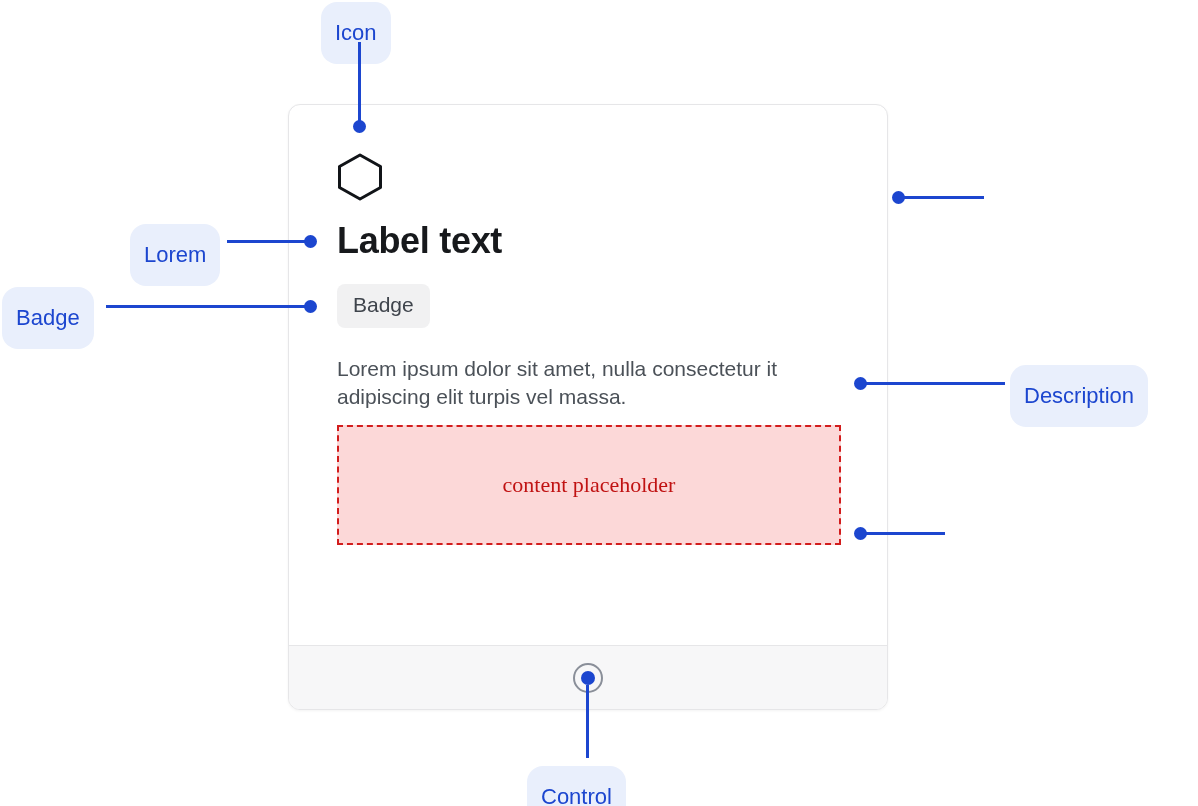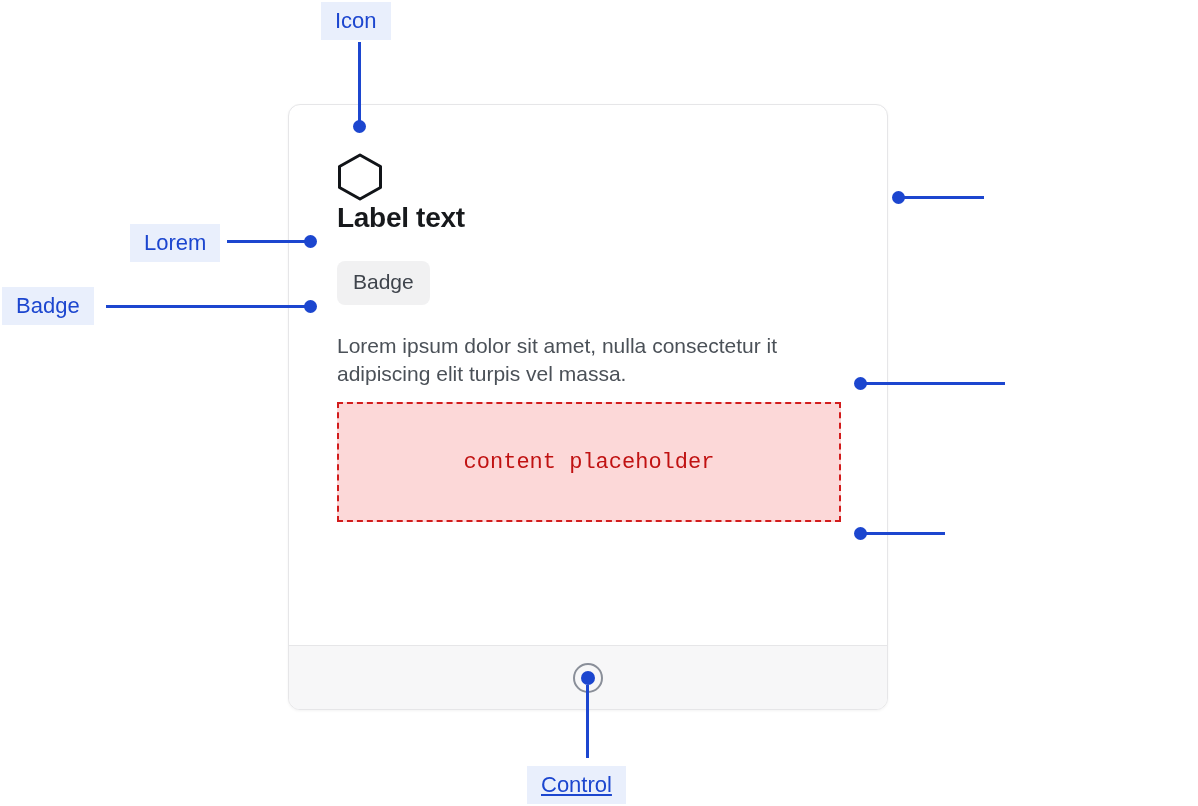"Icon" .pill { border-radius: 0 -> 16px; padding: 6px 14px -> 18px 14px }
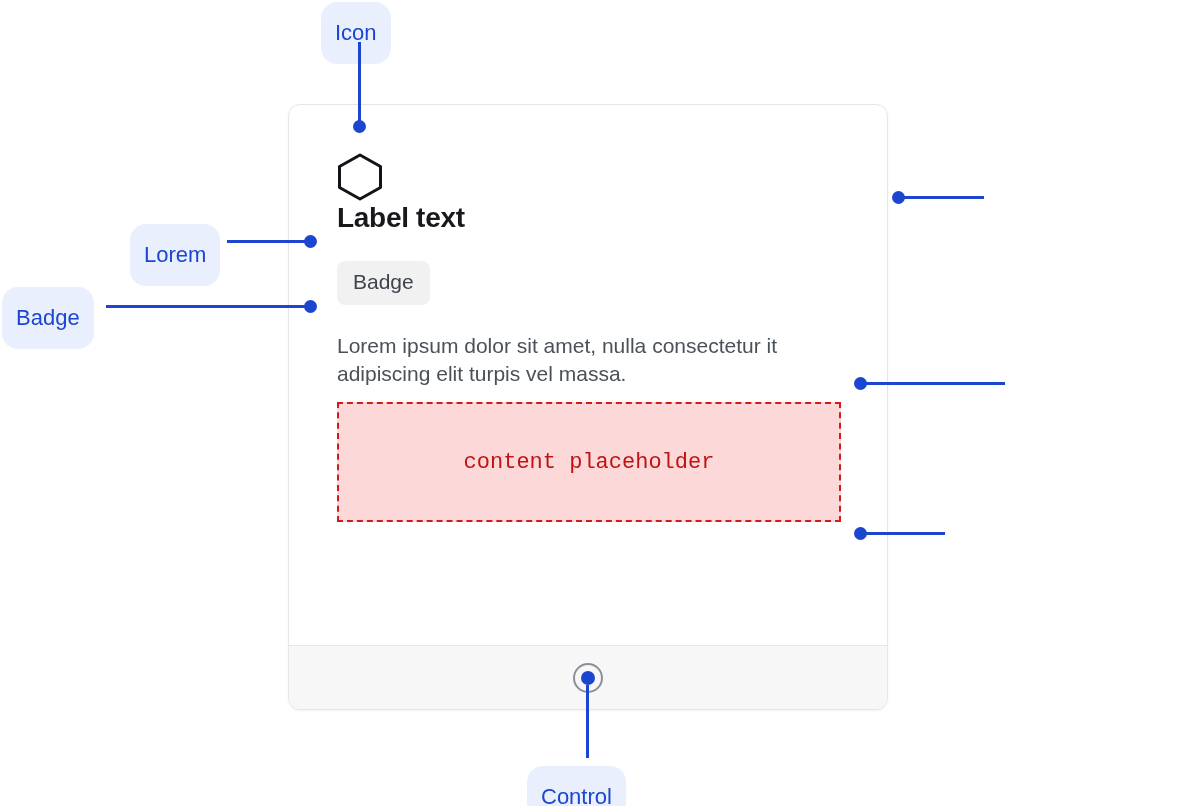"Label text" .card-label { font-size: 28px -> 36px; margin-top: none -> 23px }
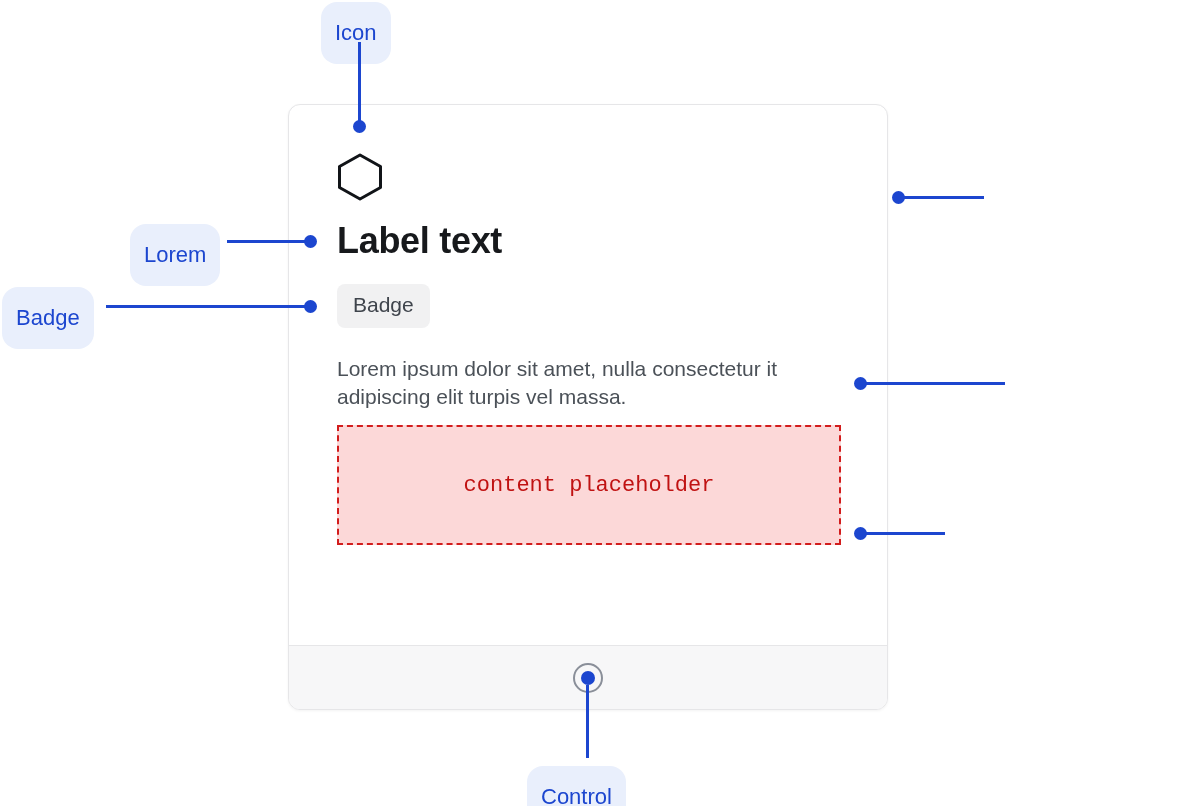"Description" div.pill { html: none -> <div>Description</div> }
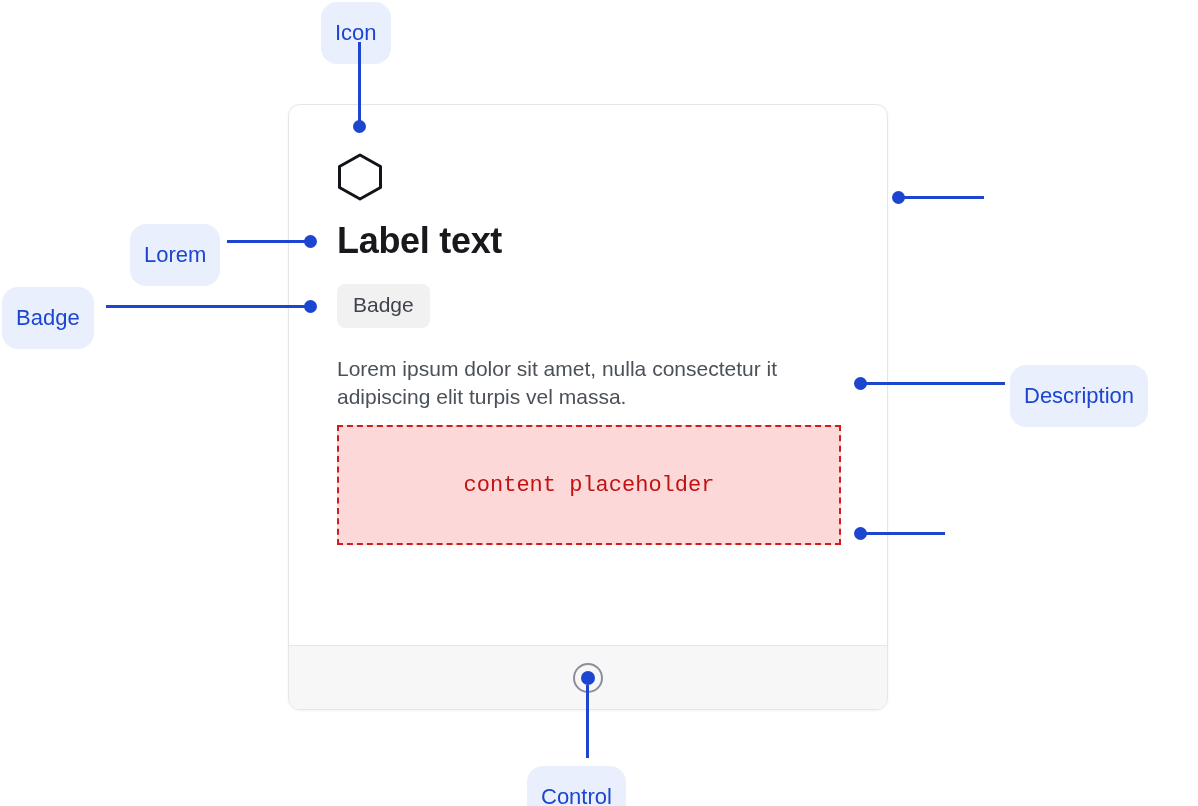"content placeholder" .placeholder span { font-family: Liberation Mono, monospace -> Liberation Serif, serif }
